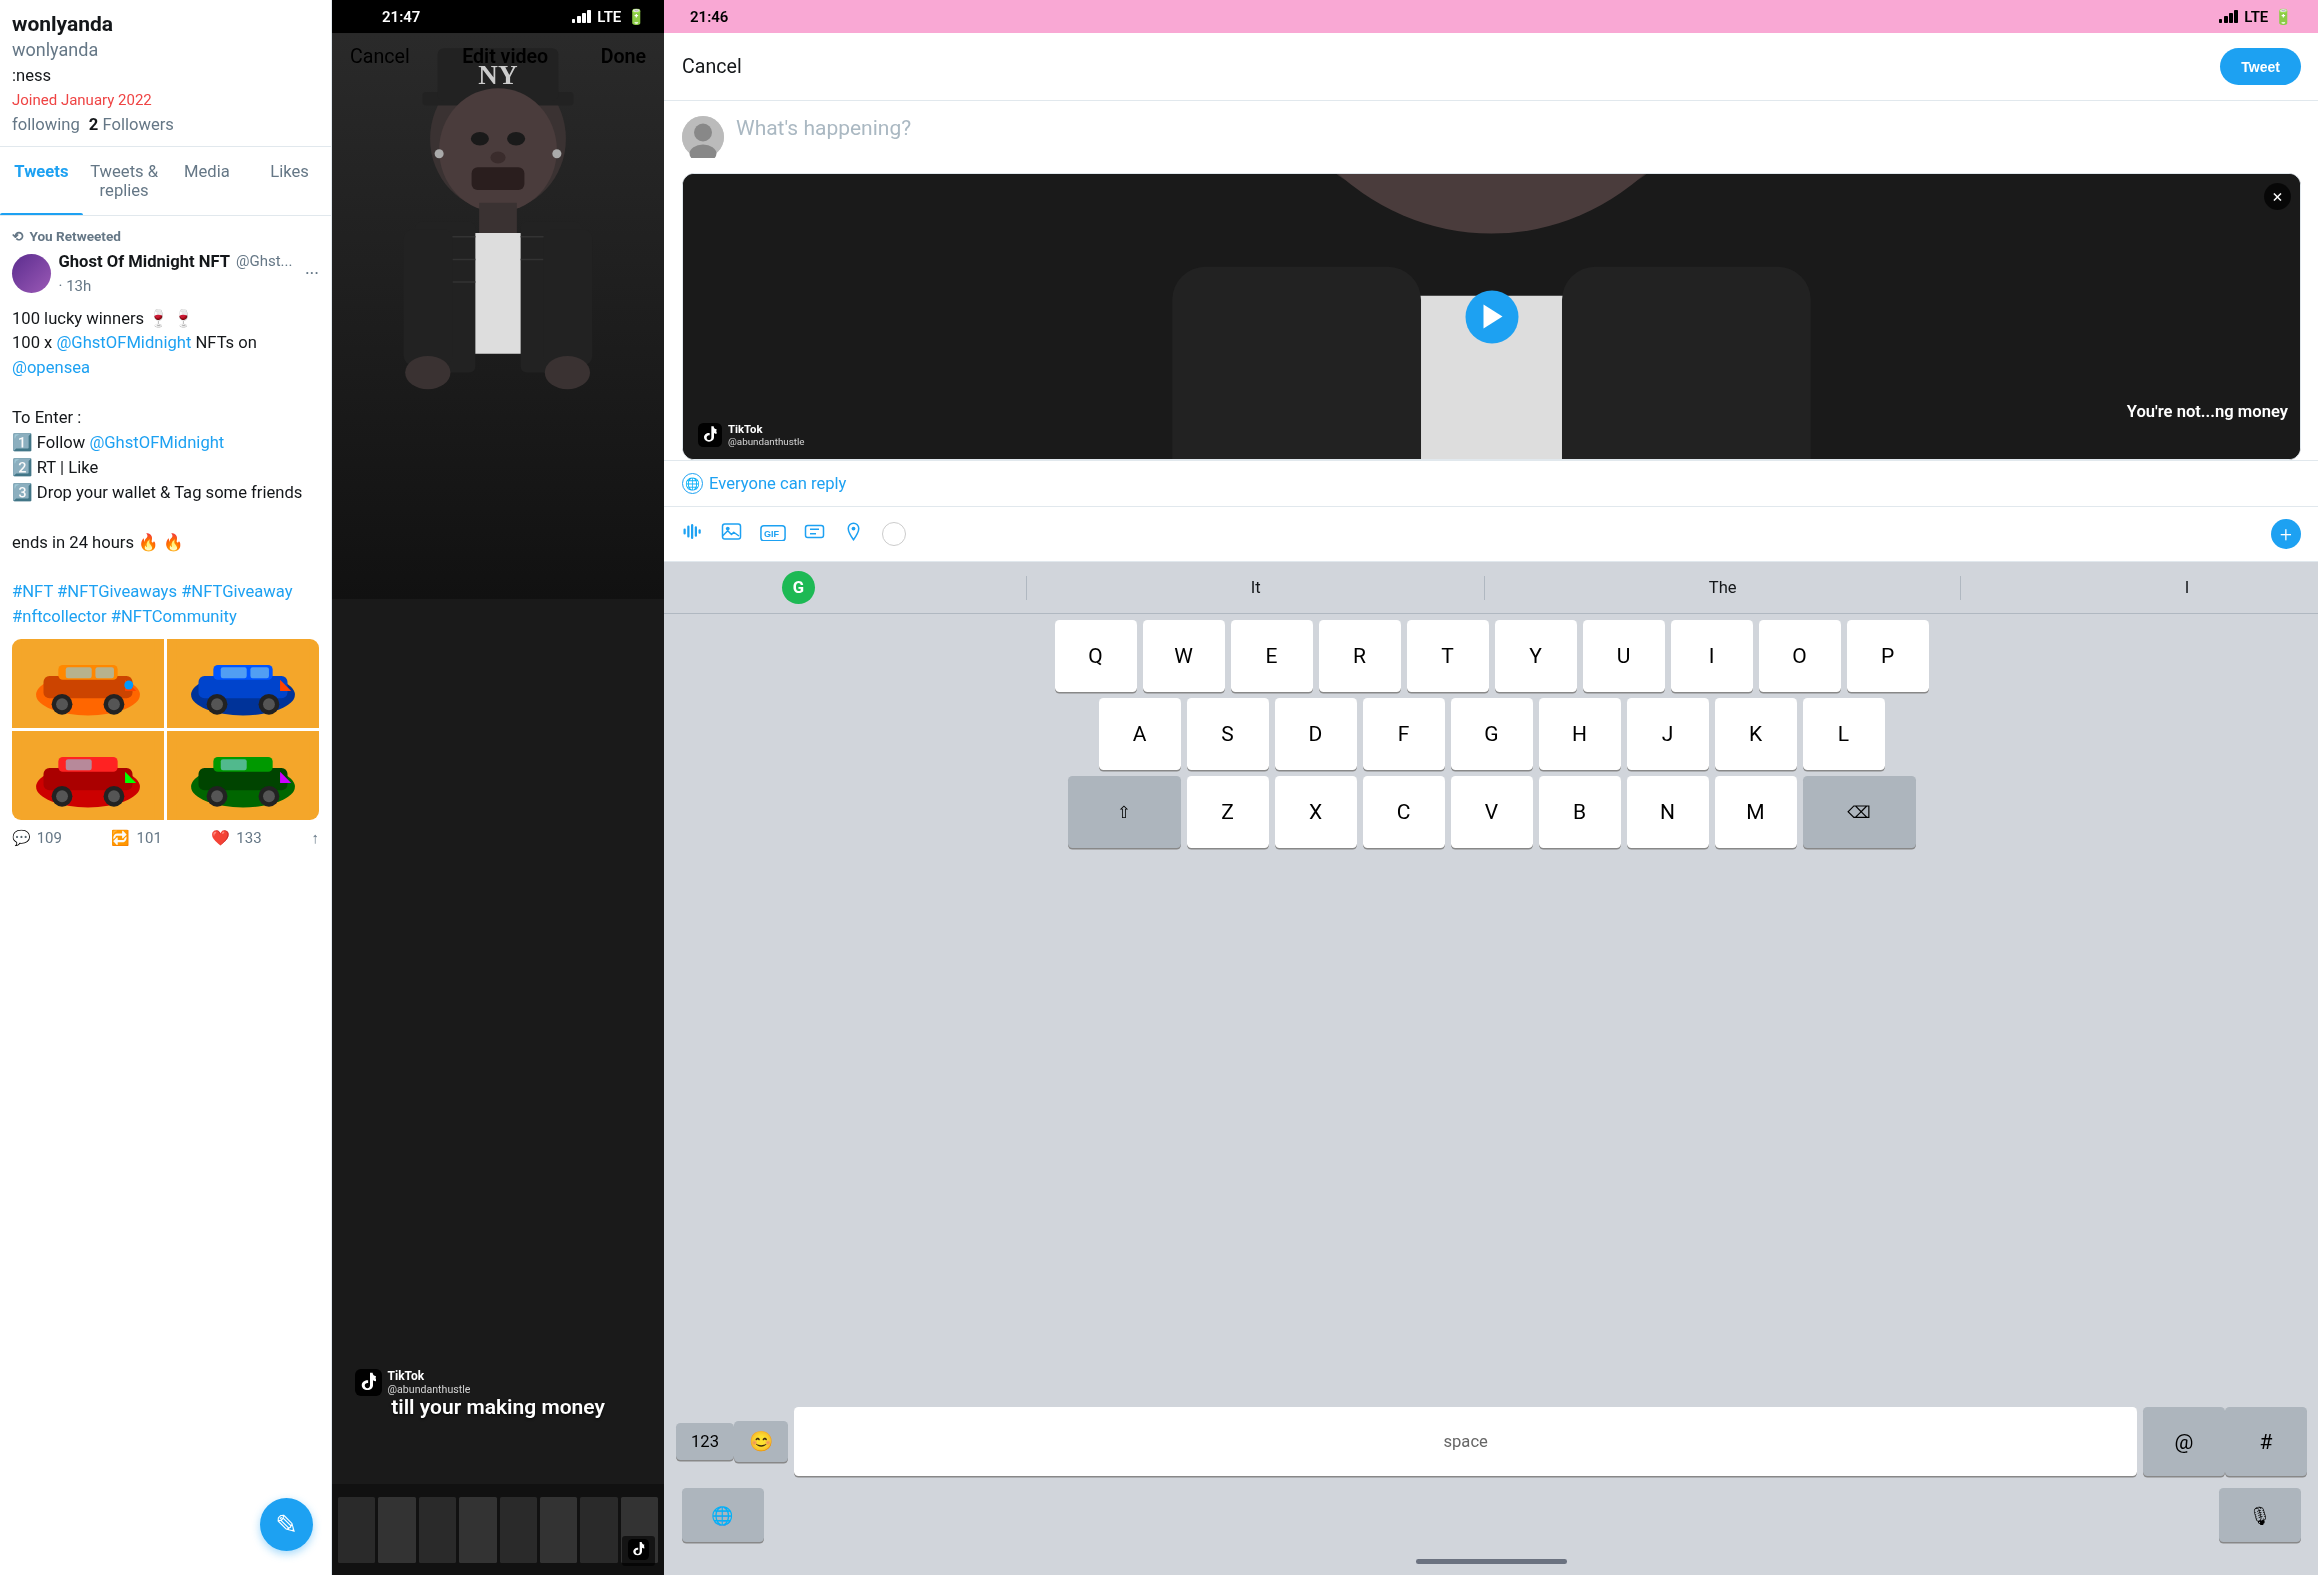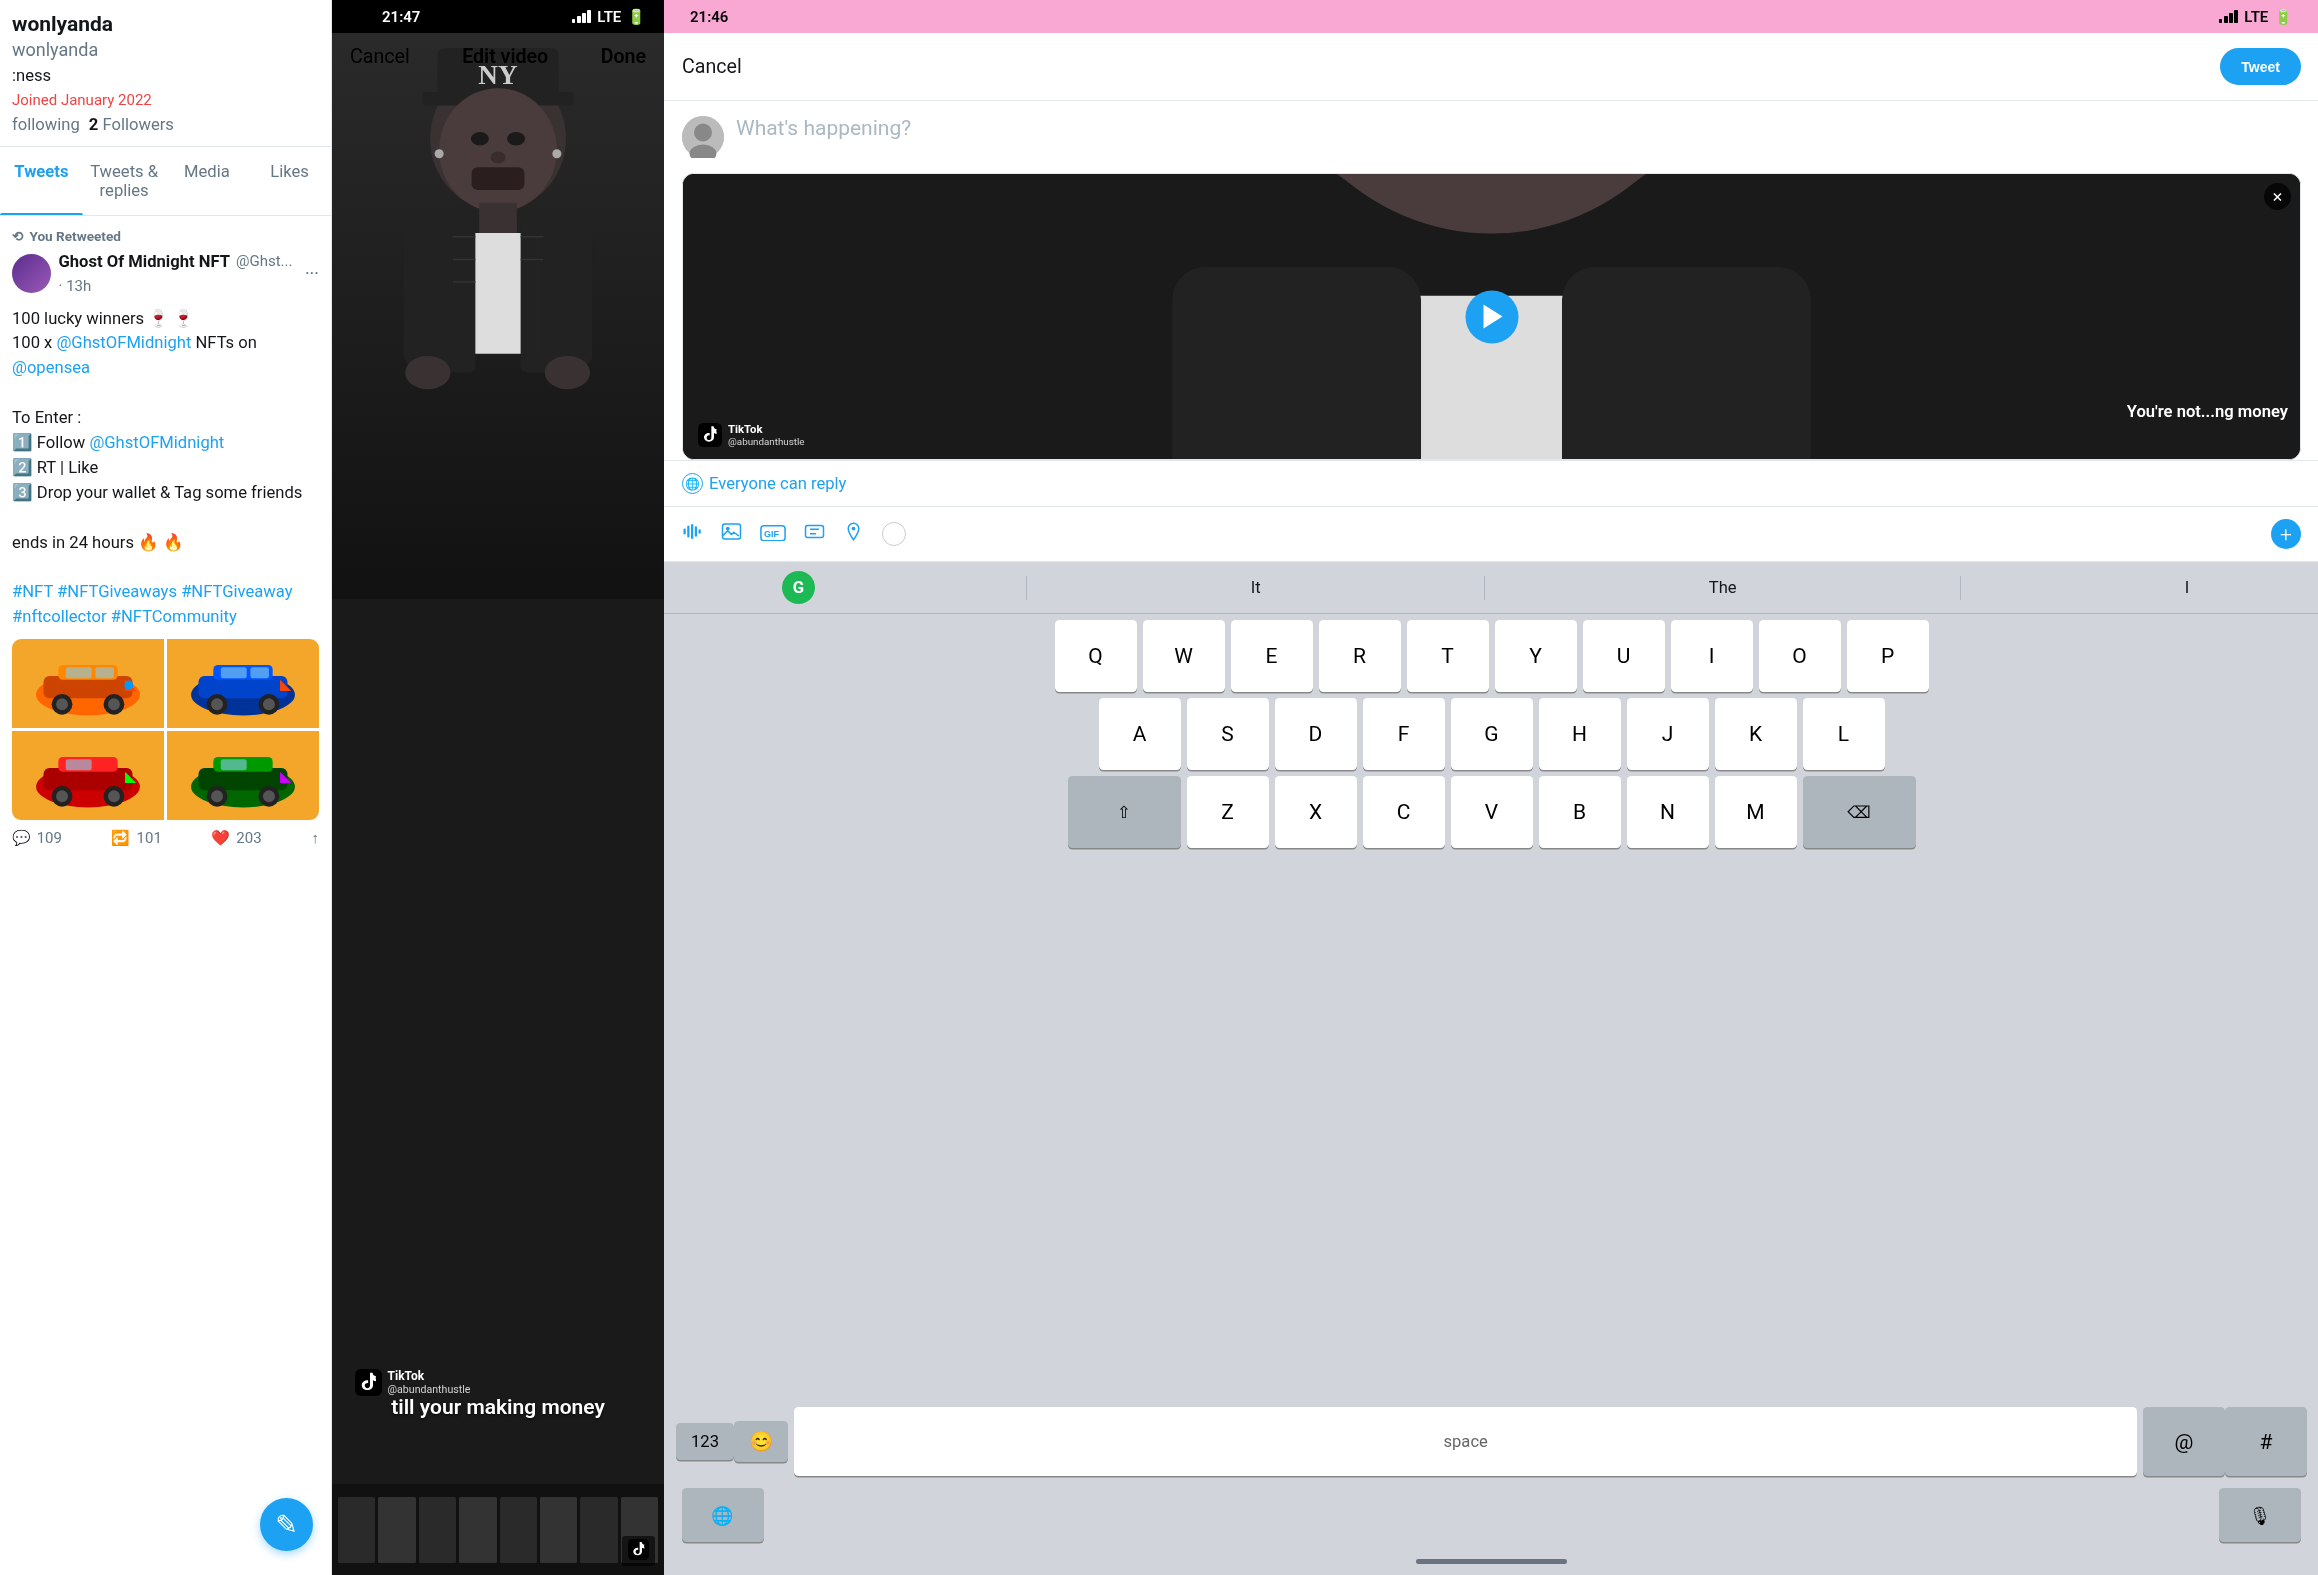"203" span { text: 203 -> 133 }
